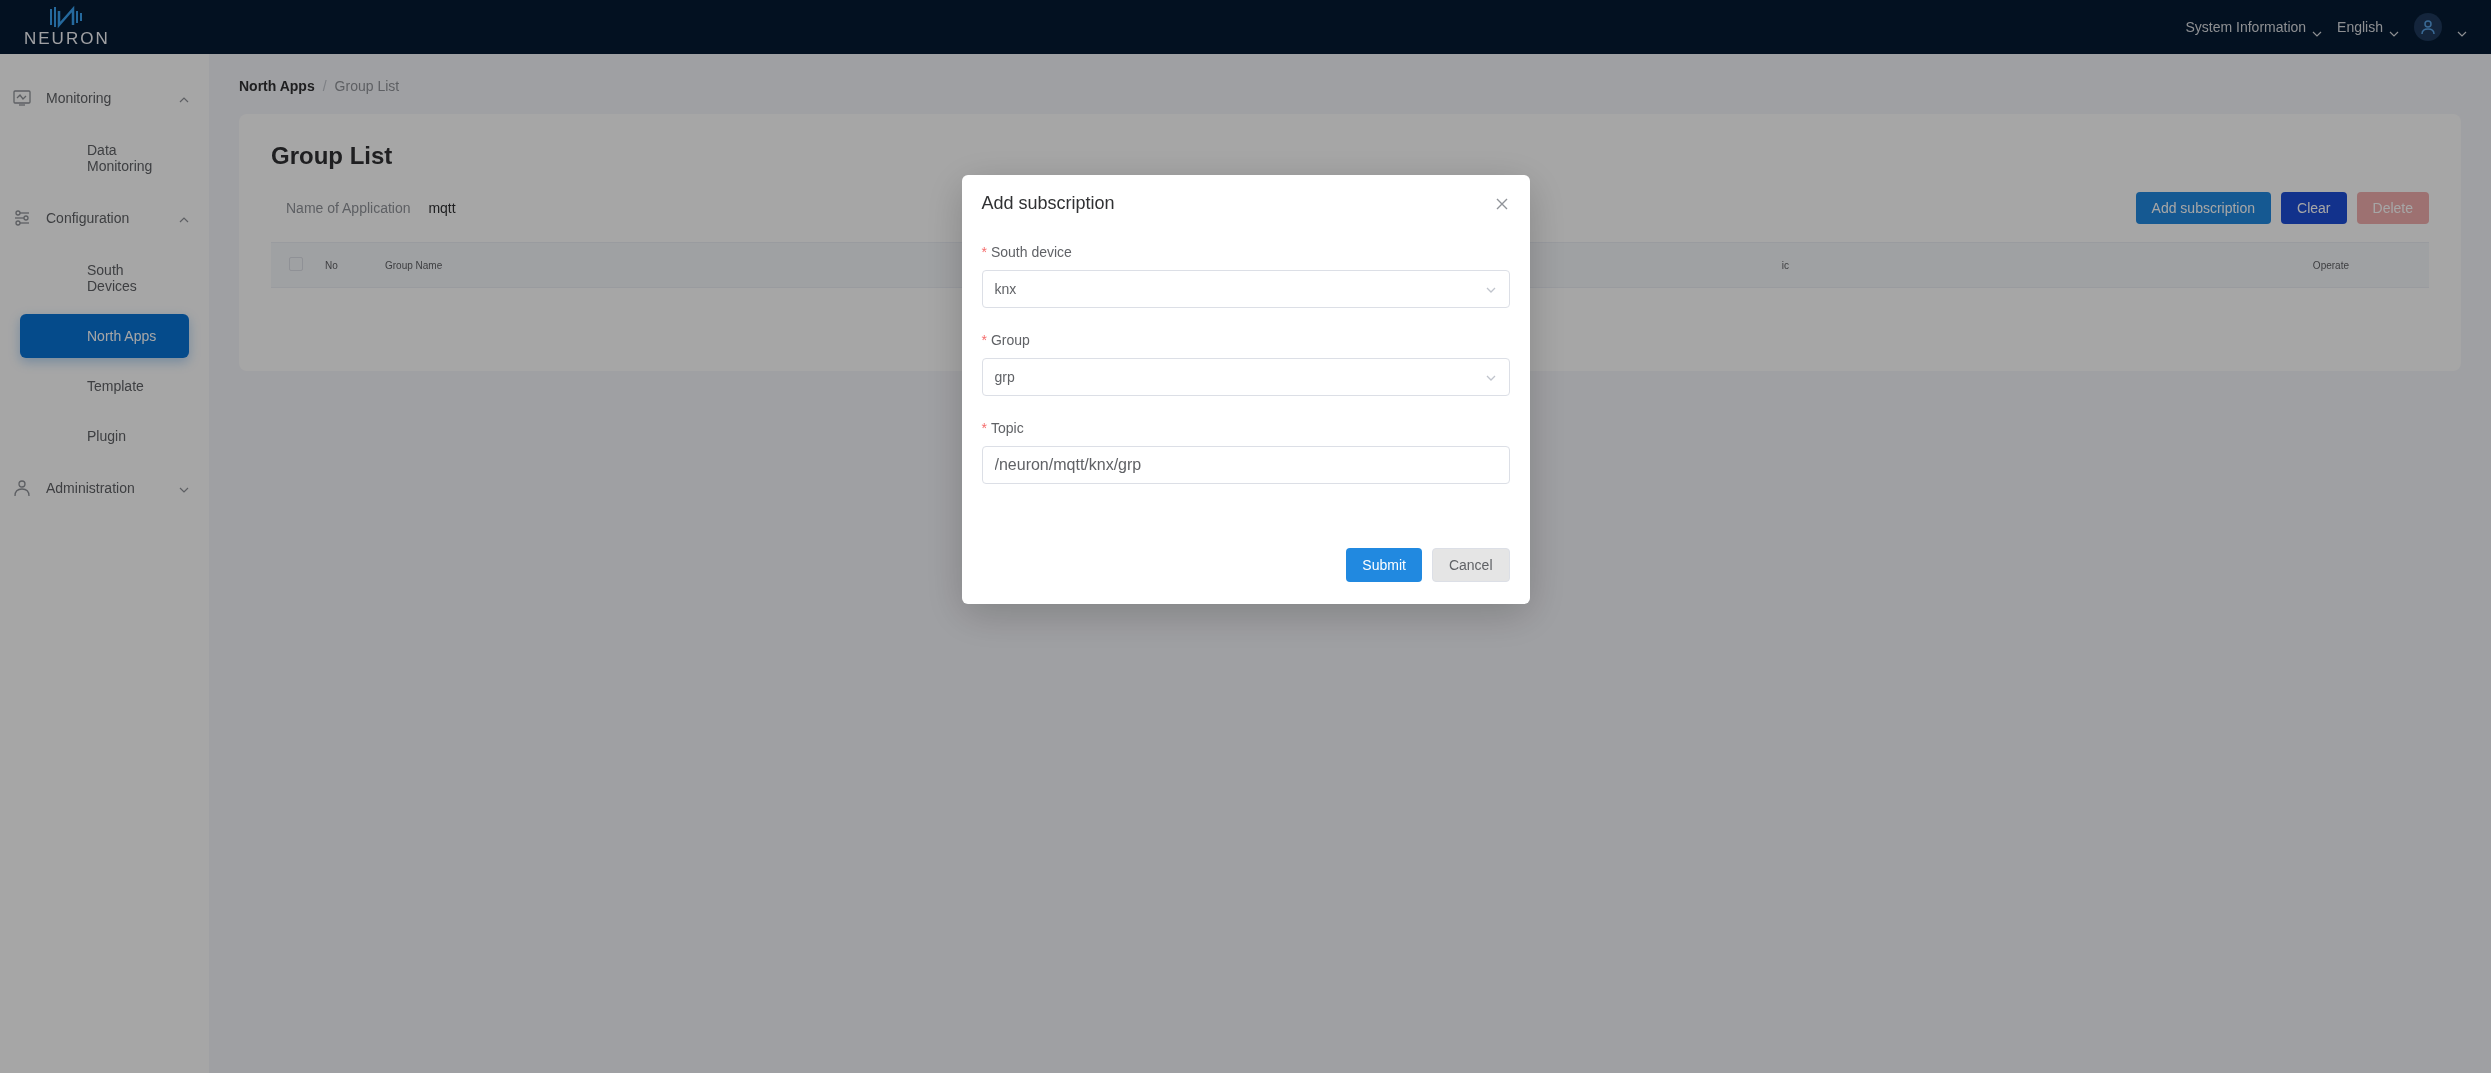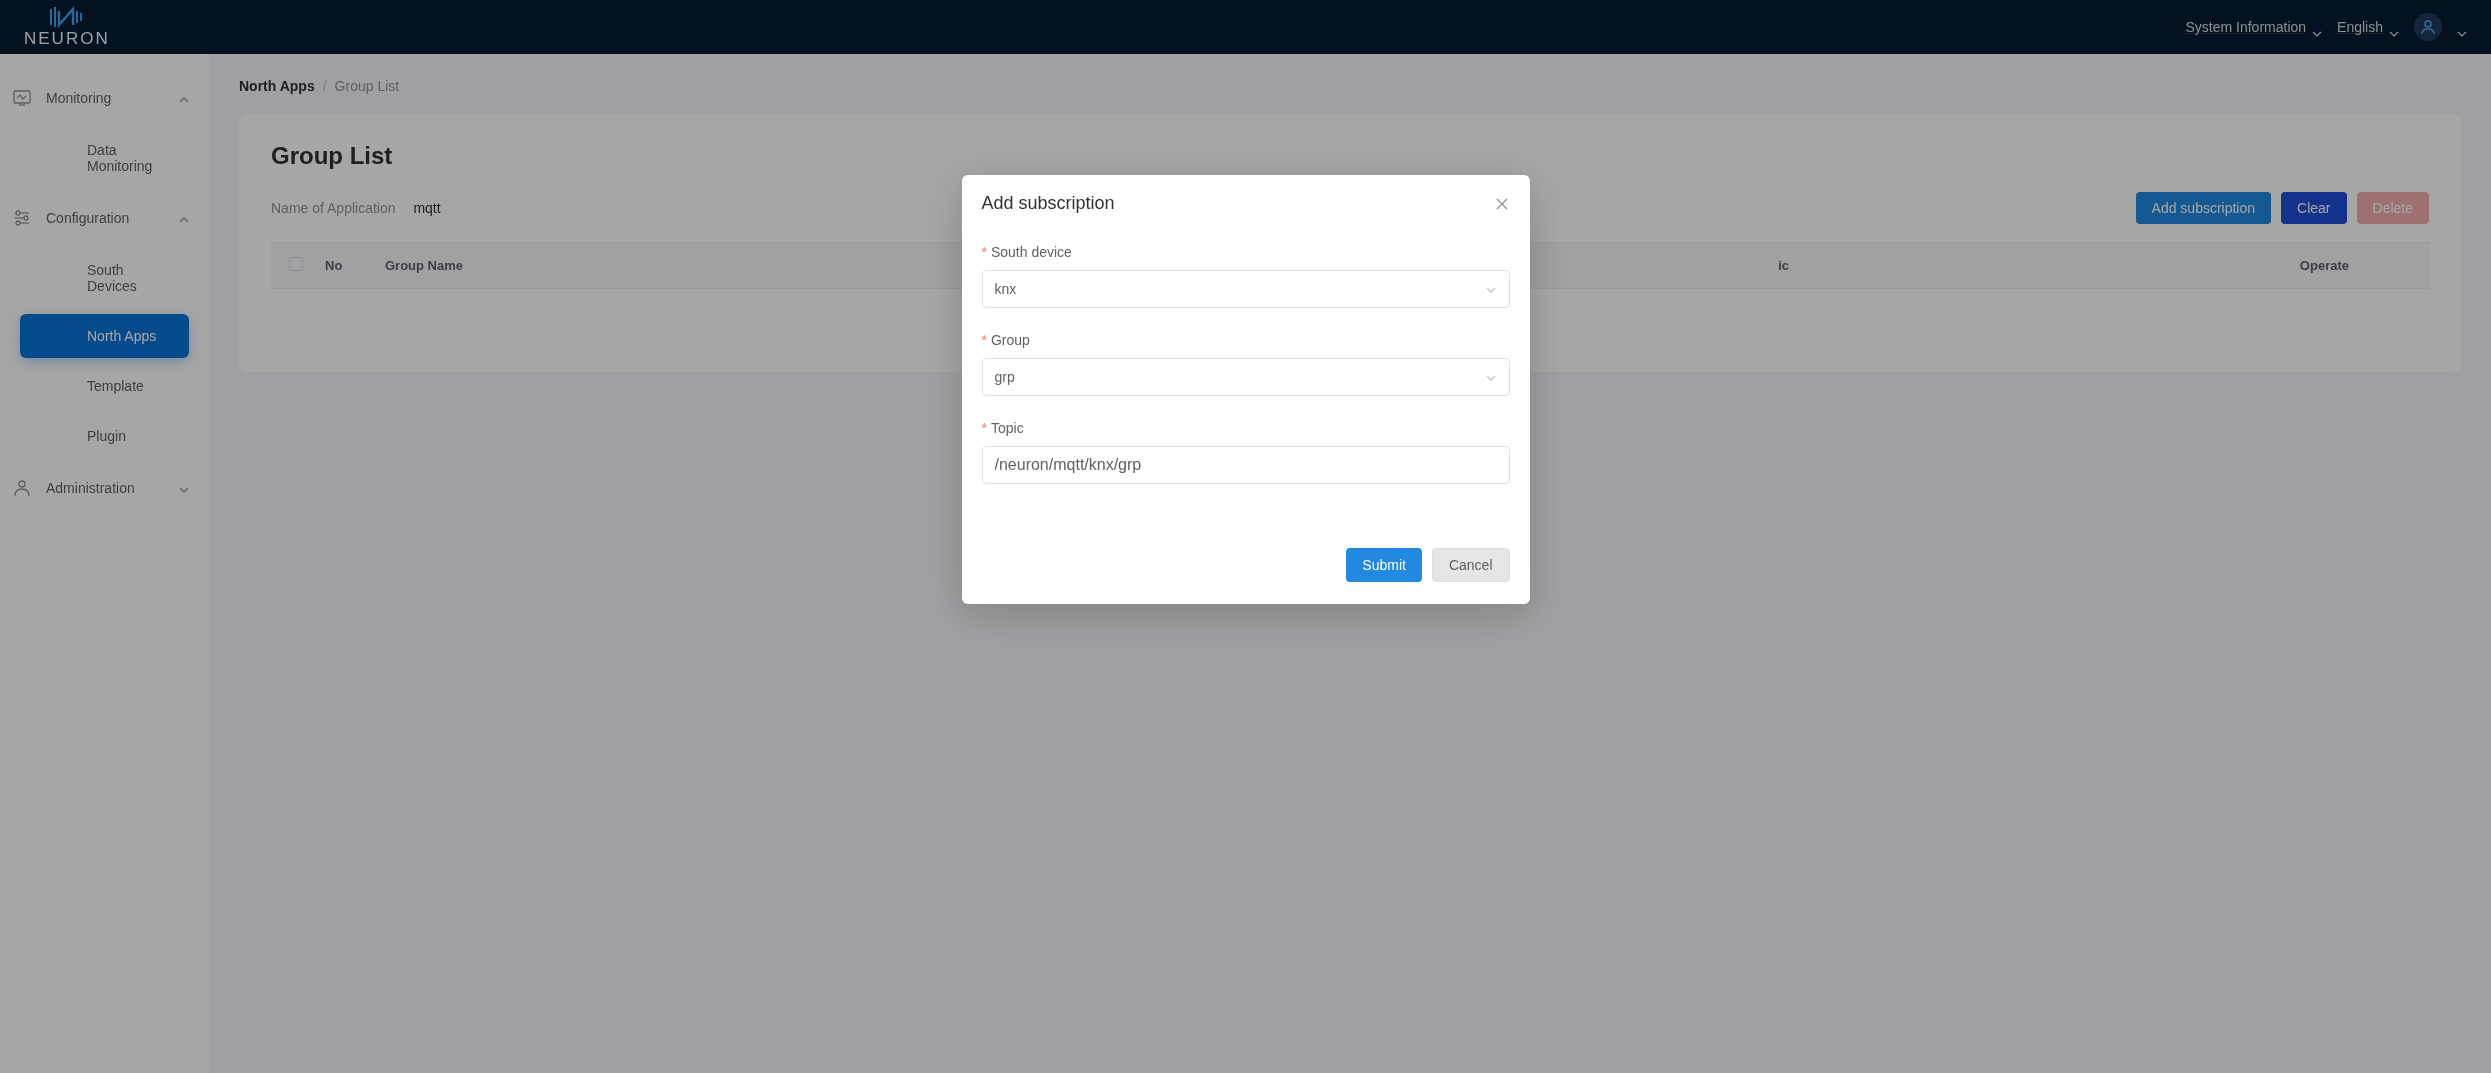"System Information" .header-right { text-decoration: underline -> none }
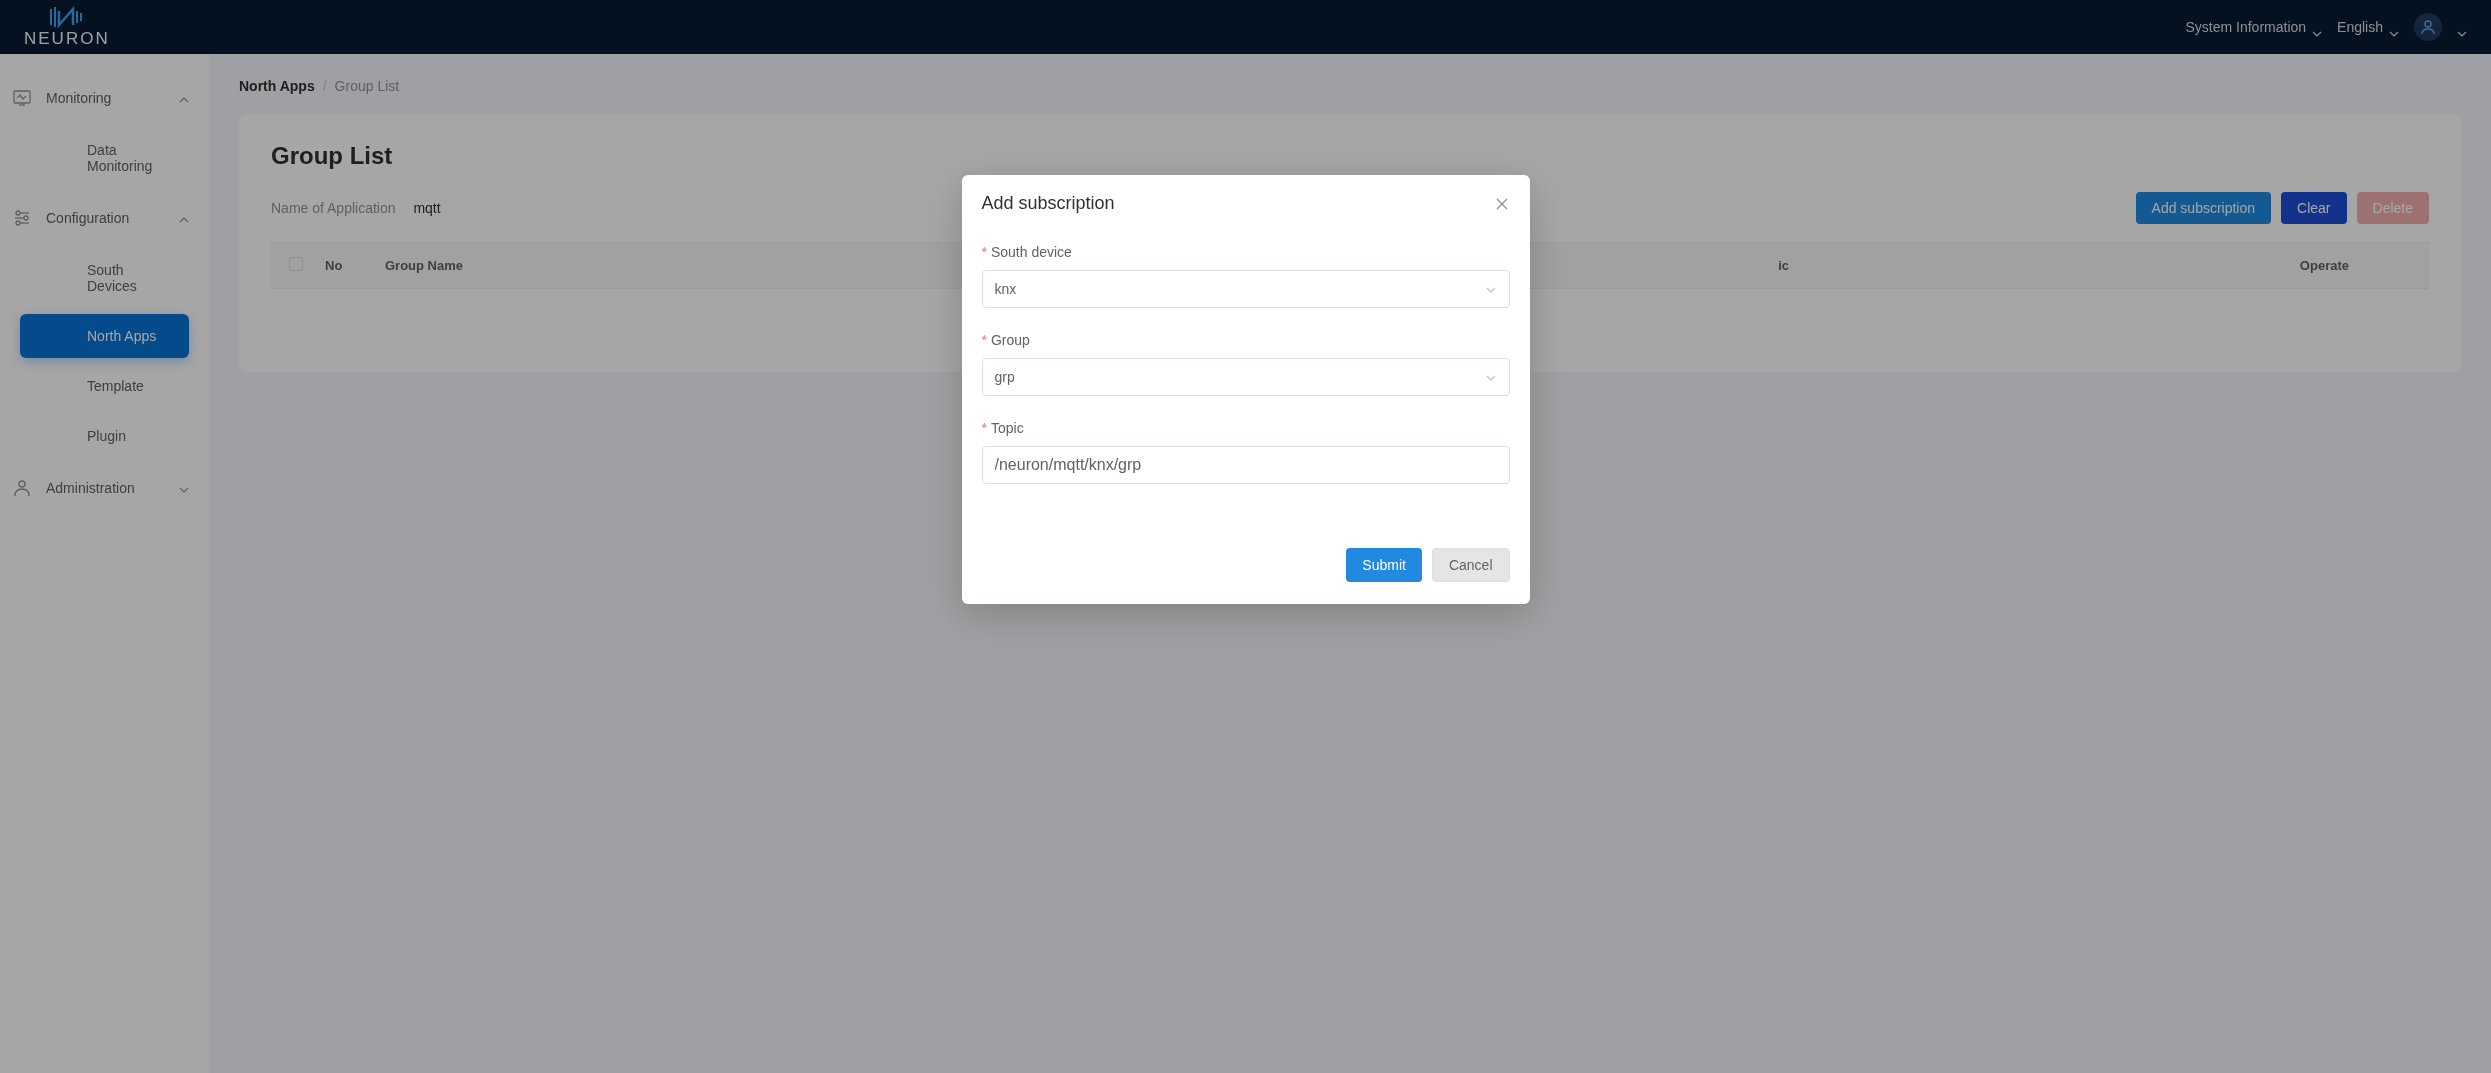"Name of Application" .app-name-label { margin-left: none -> 15px }
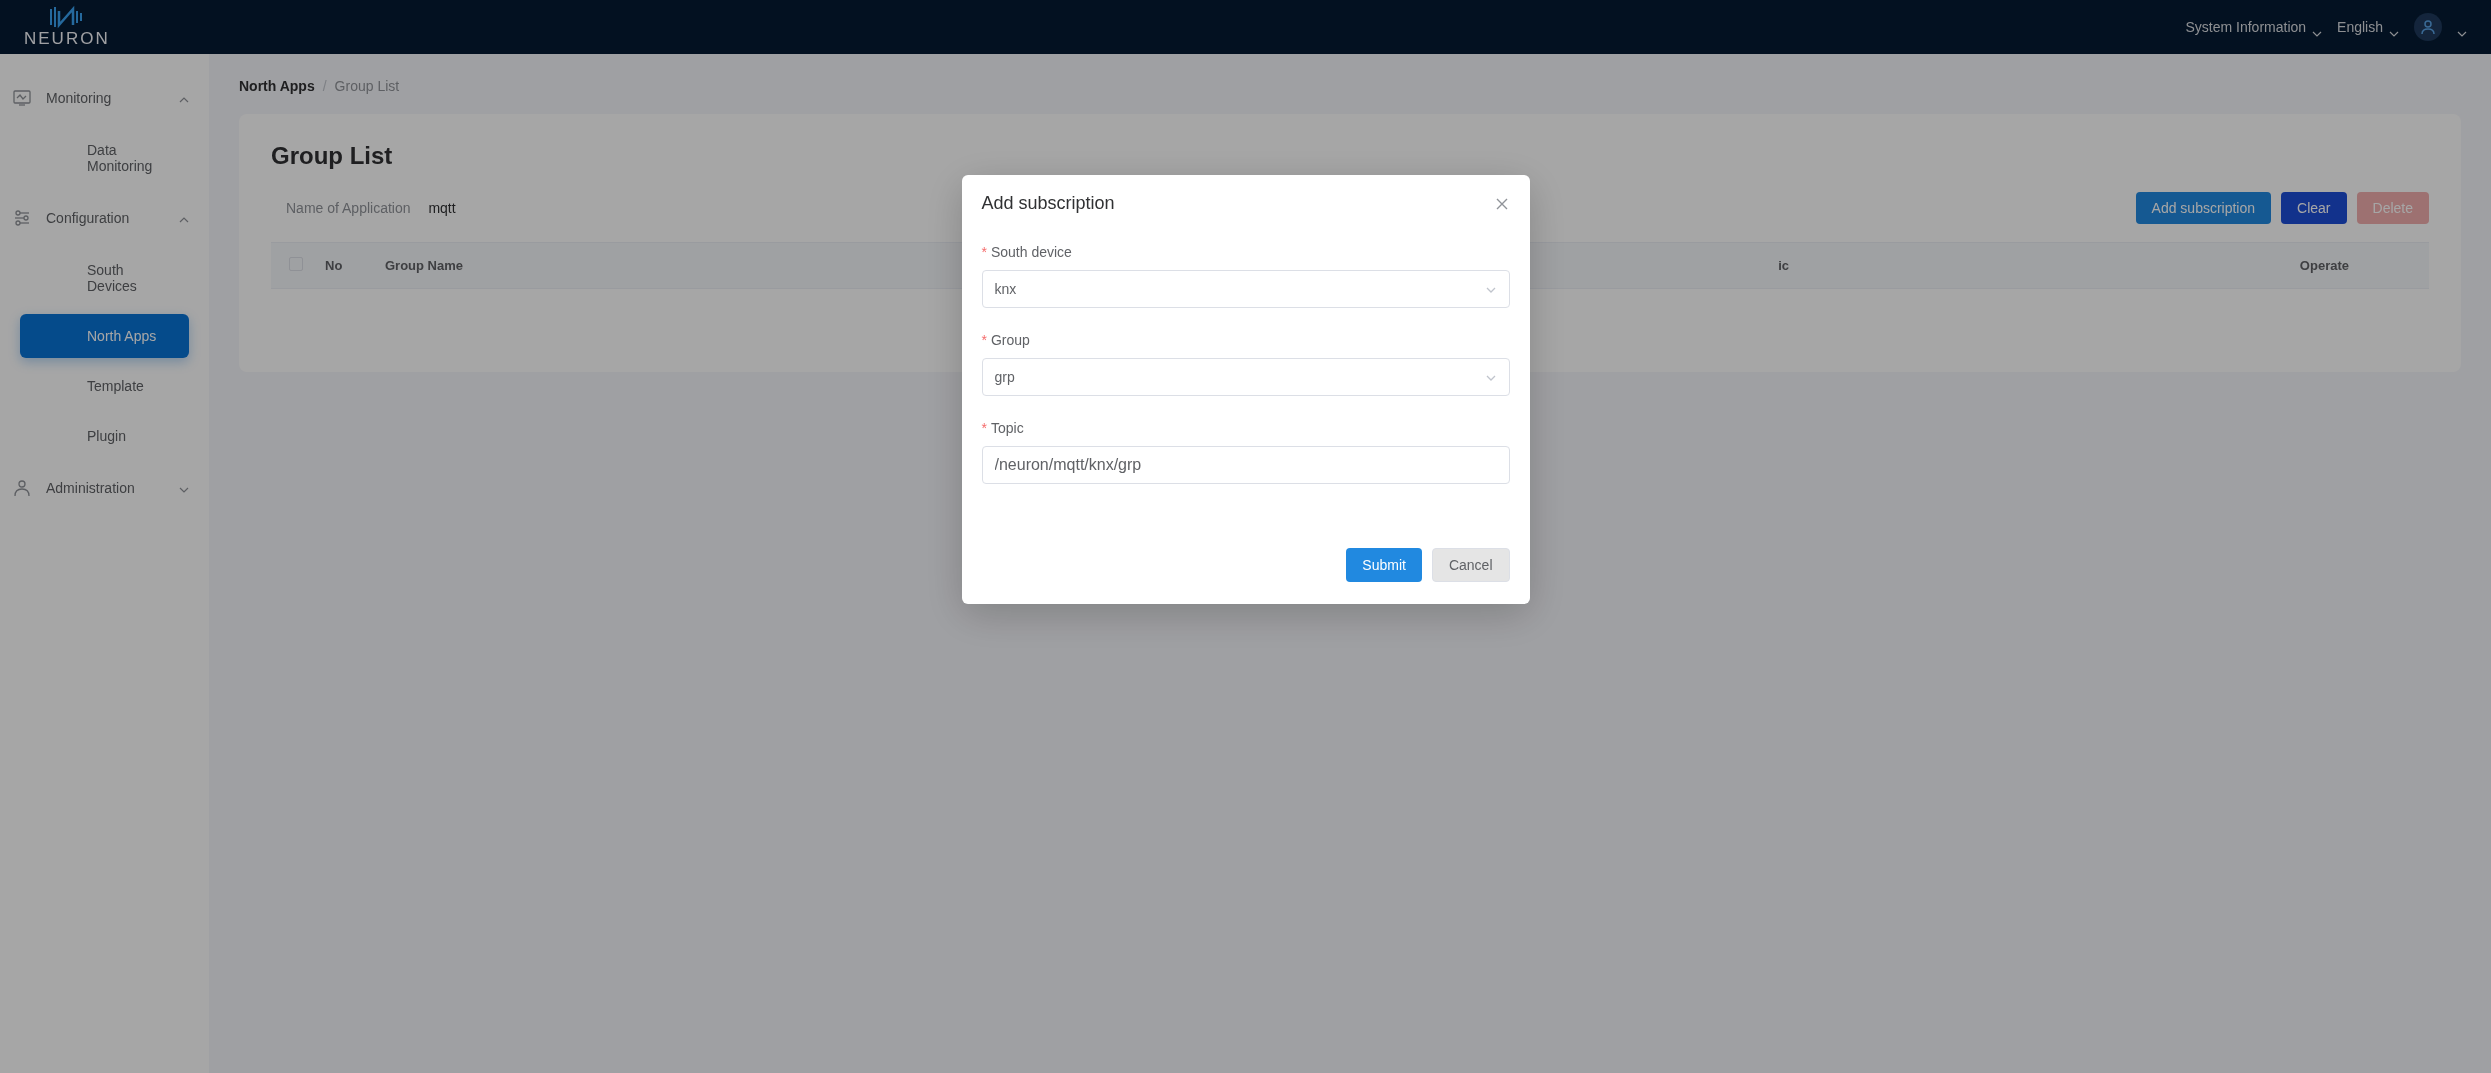"No" .table th { font-size: 13px -> 10px; font-weight: 700 -> 400 }
